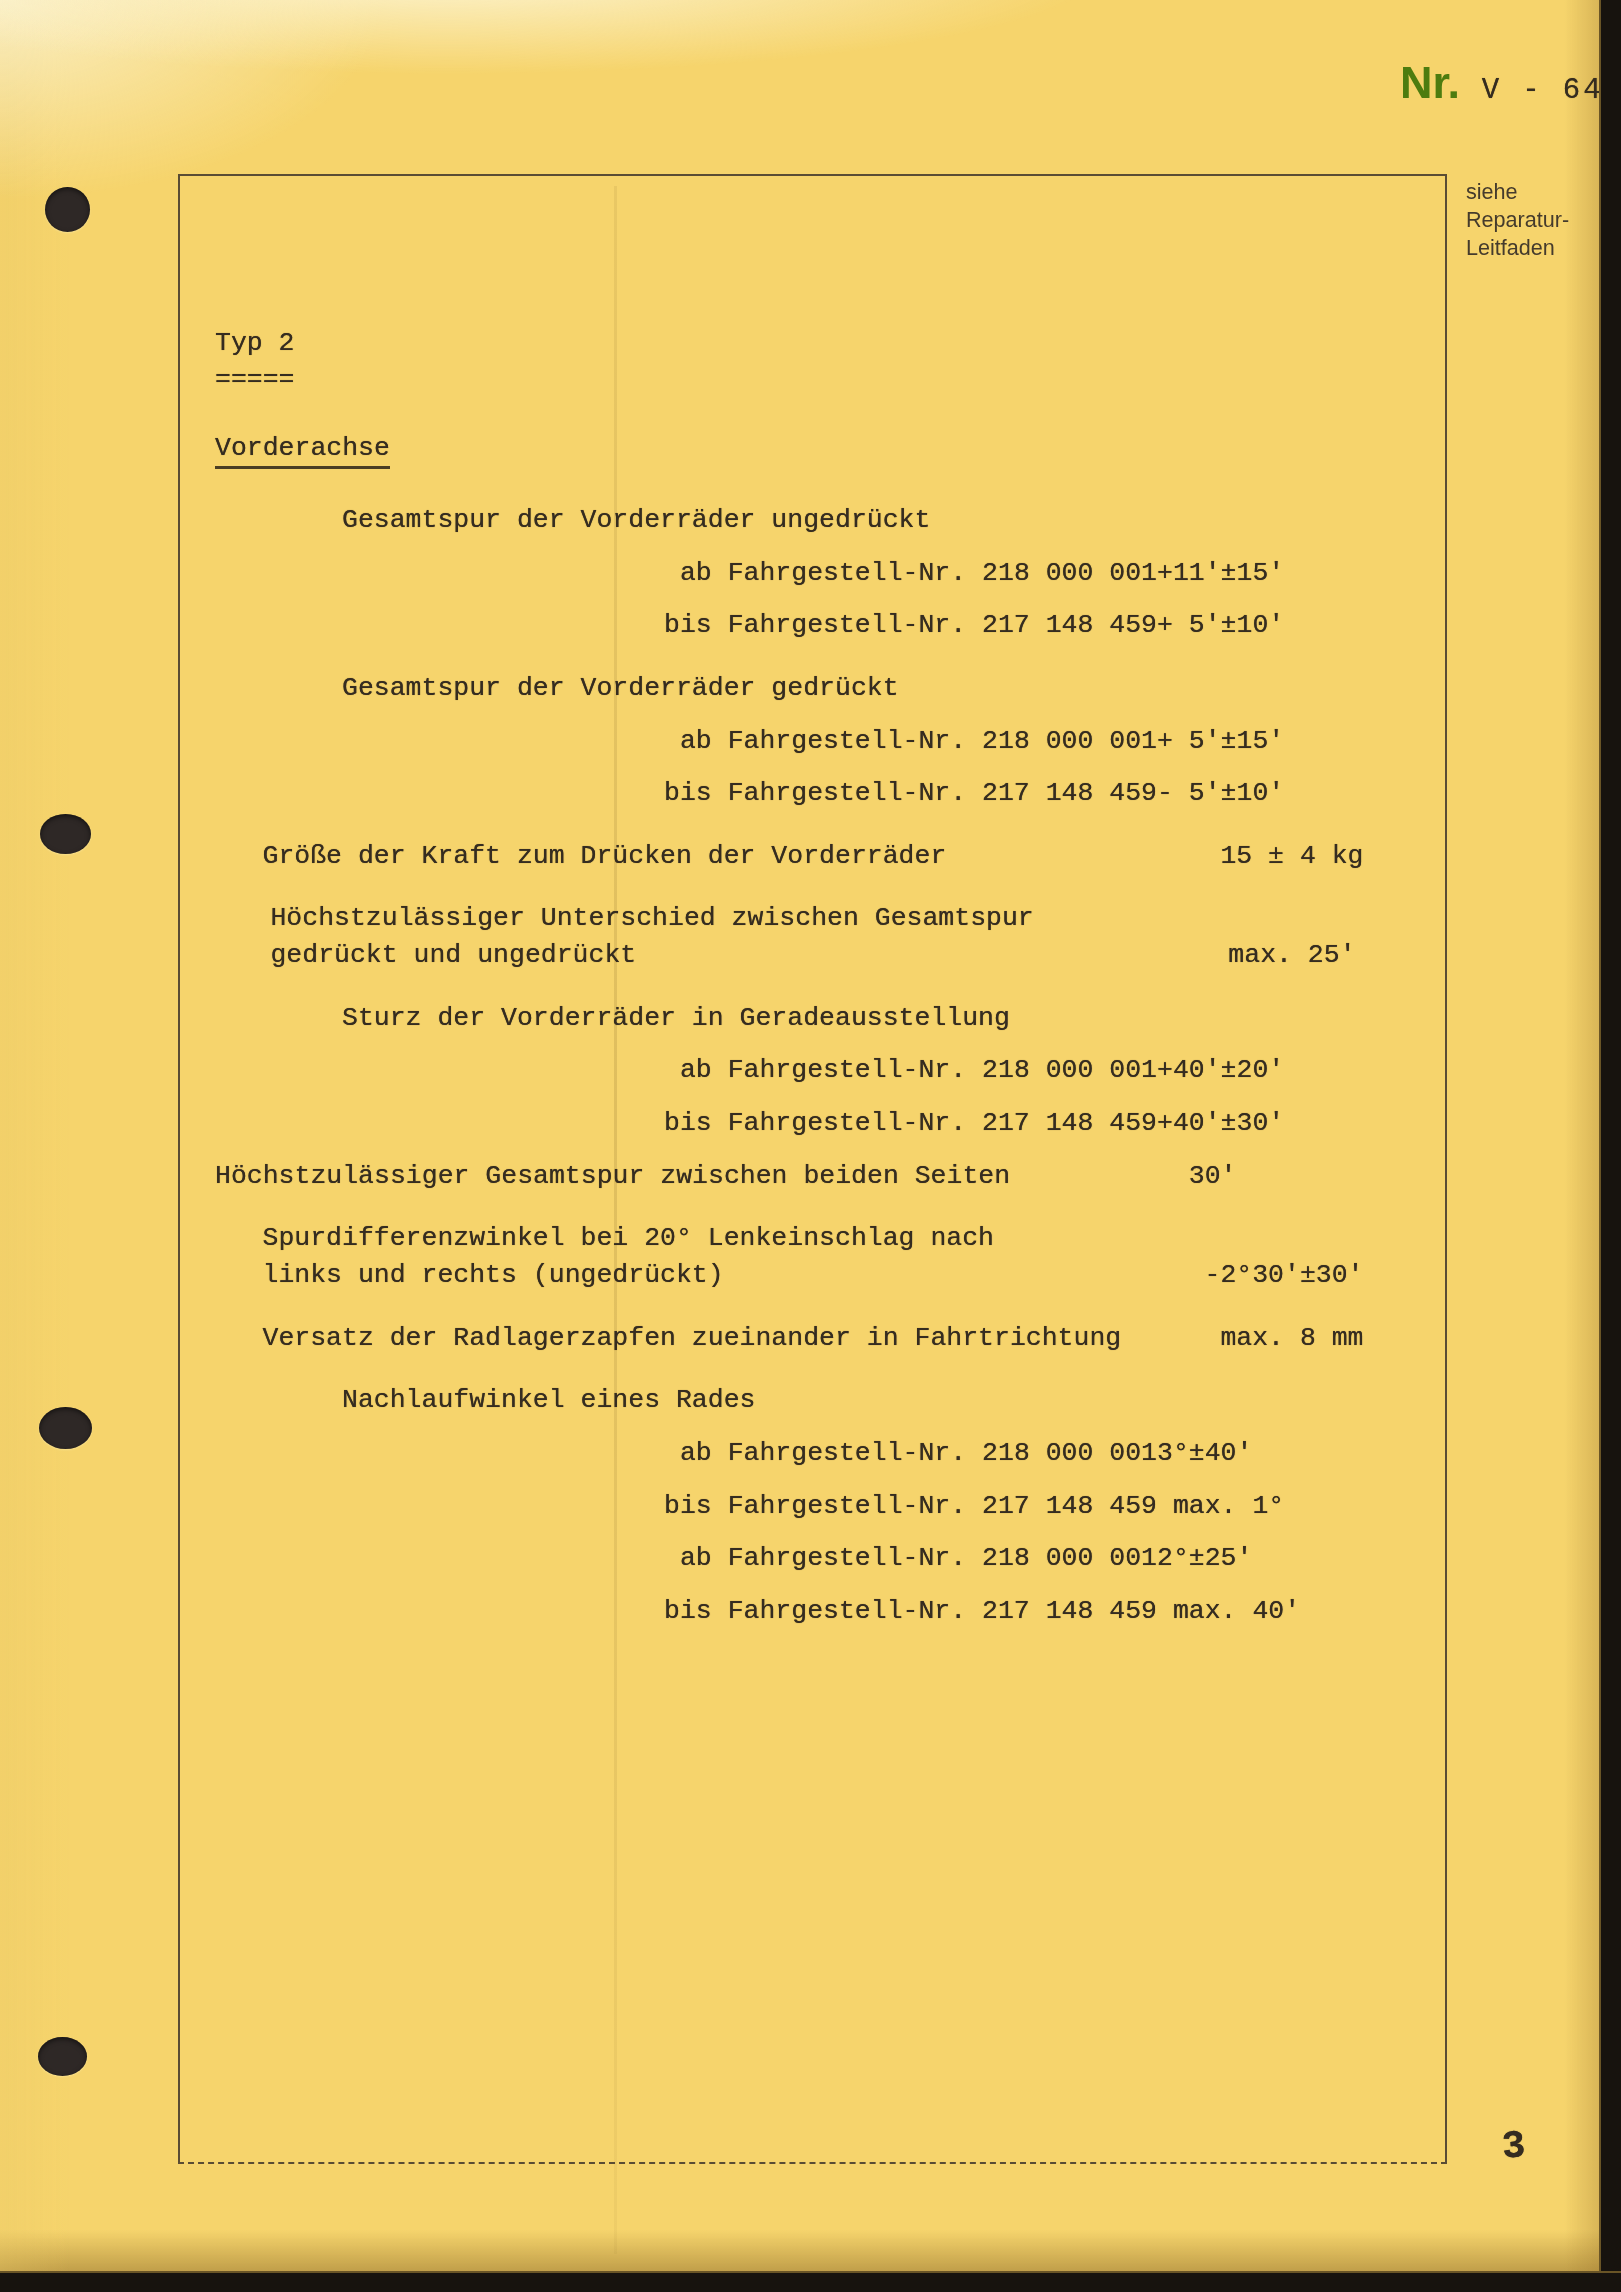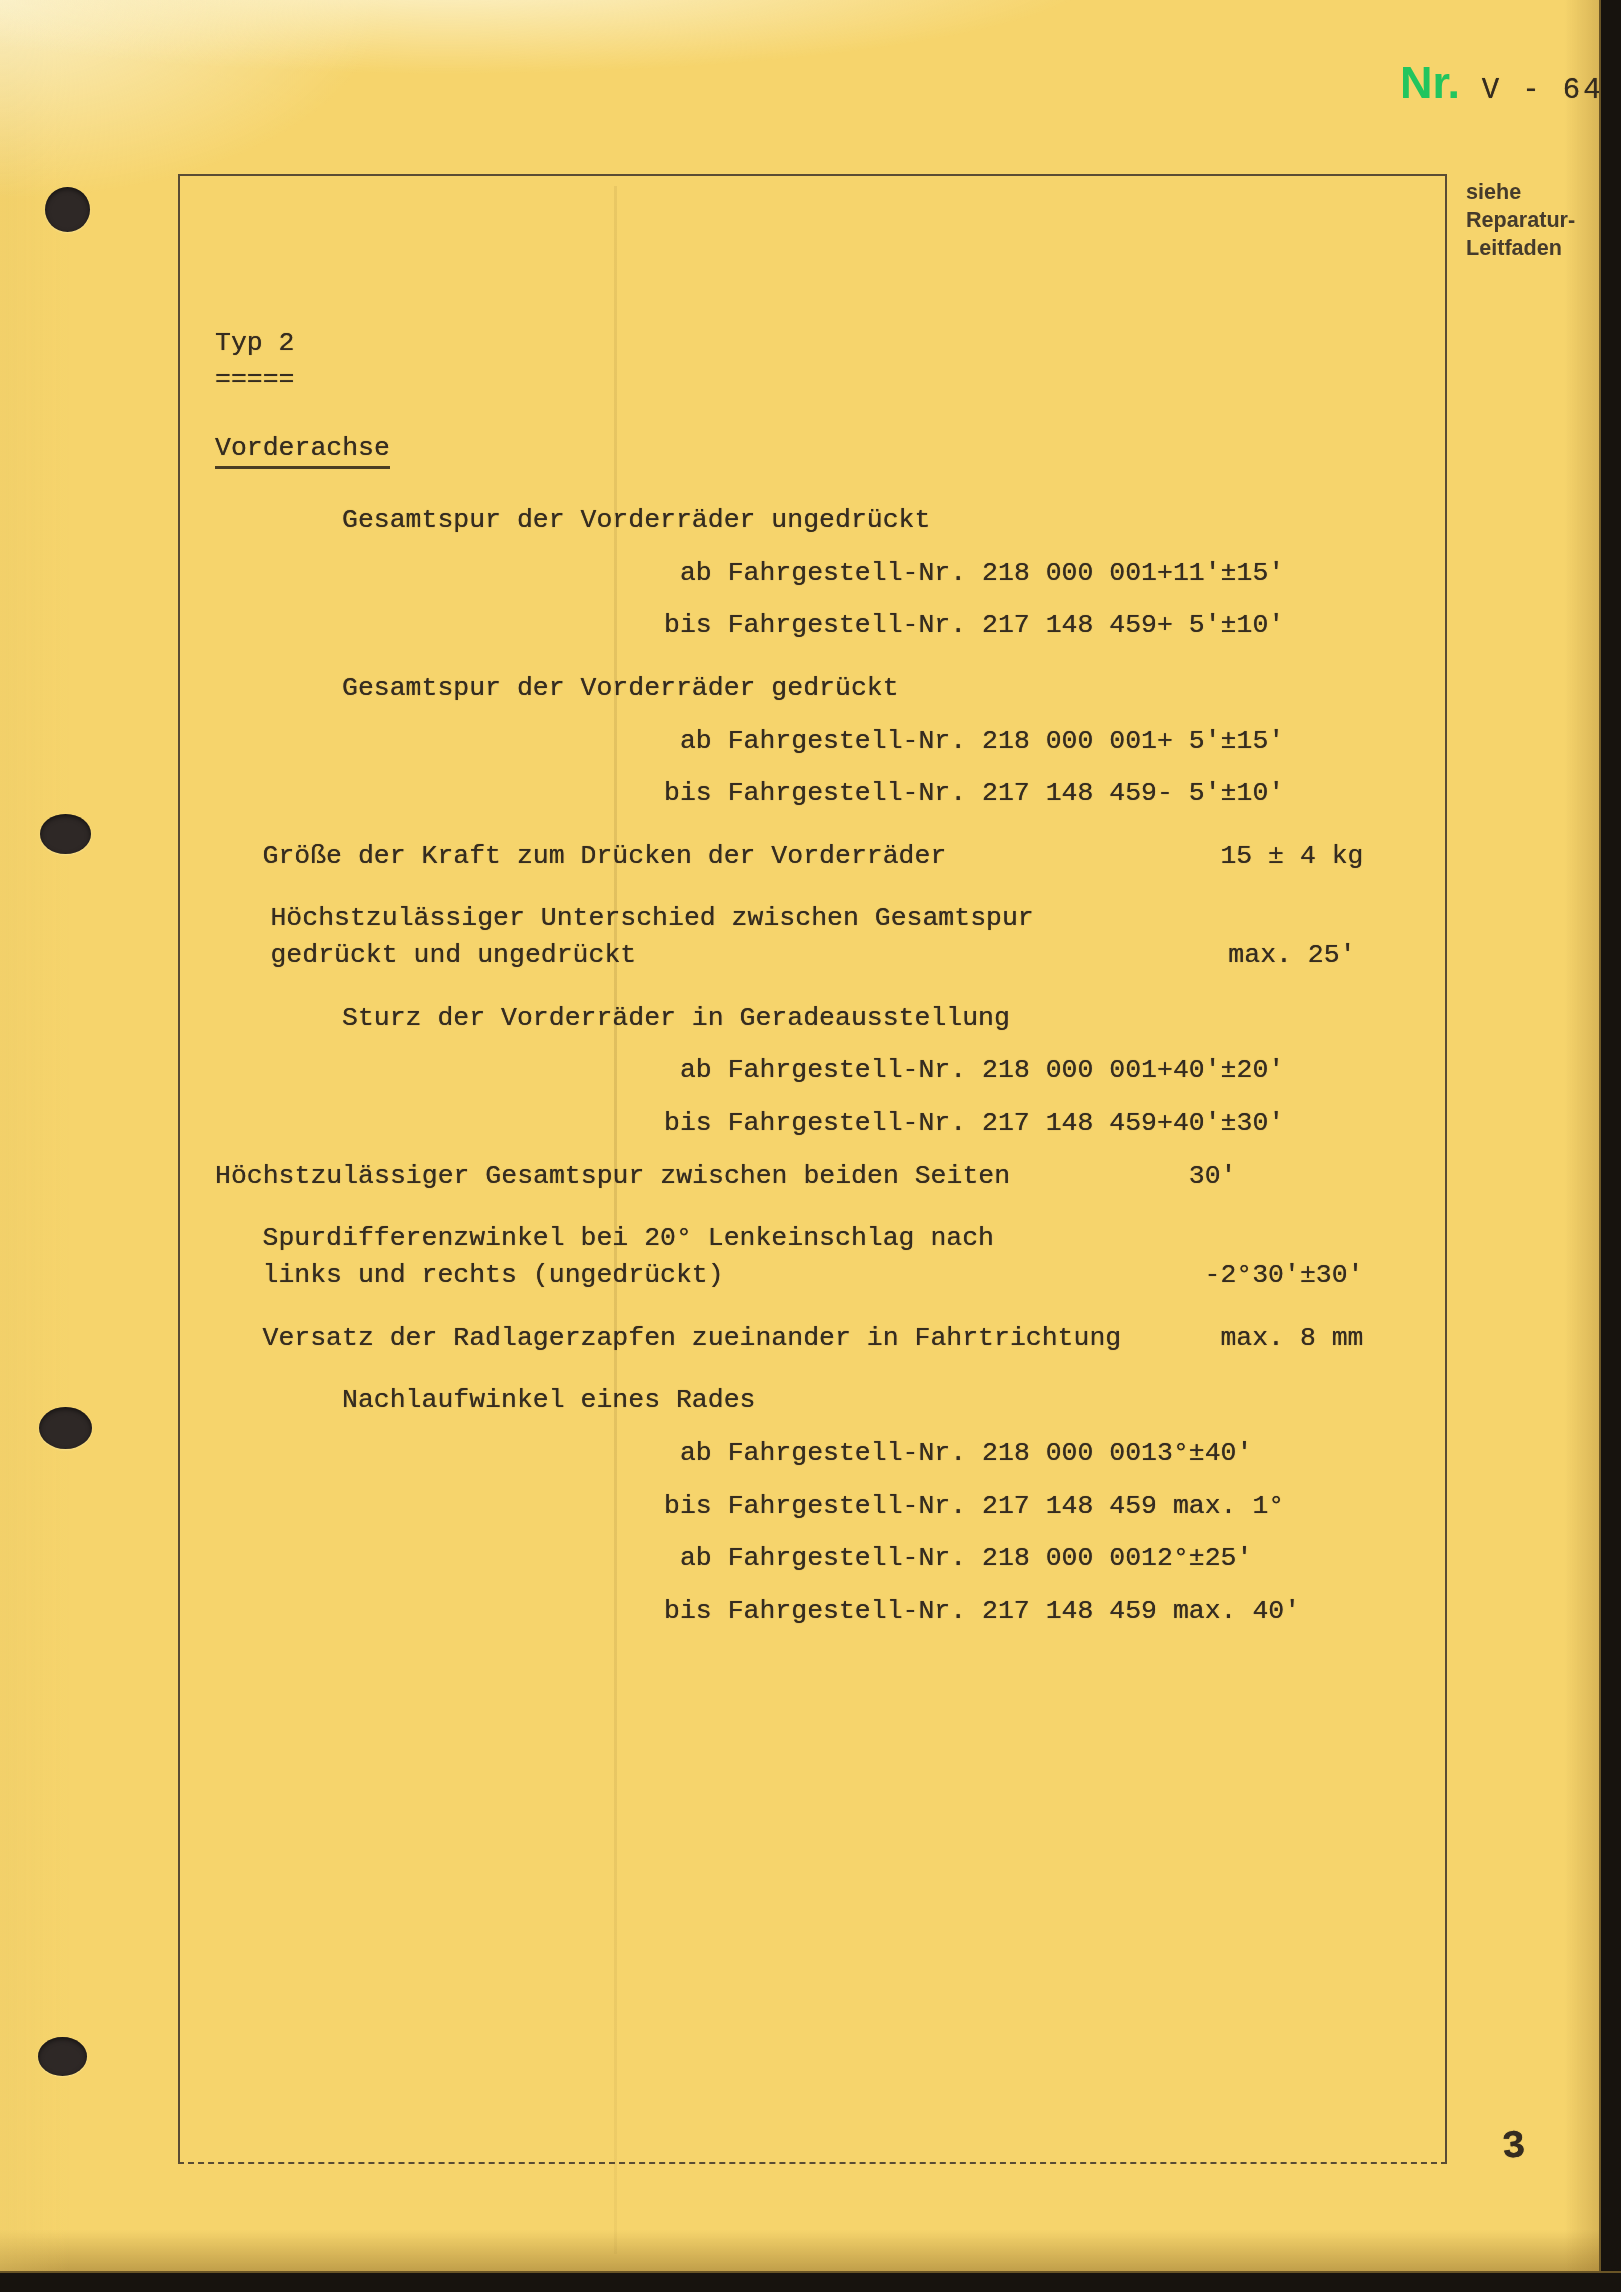"Nr." .nr-prefix { color: #22c55e -> #4d7c0f }
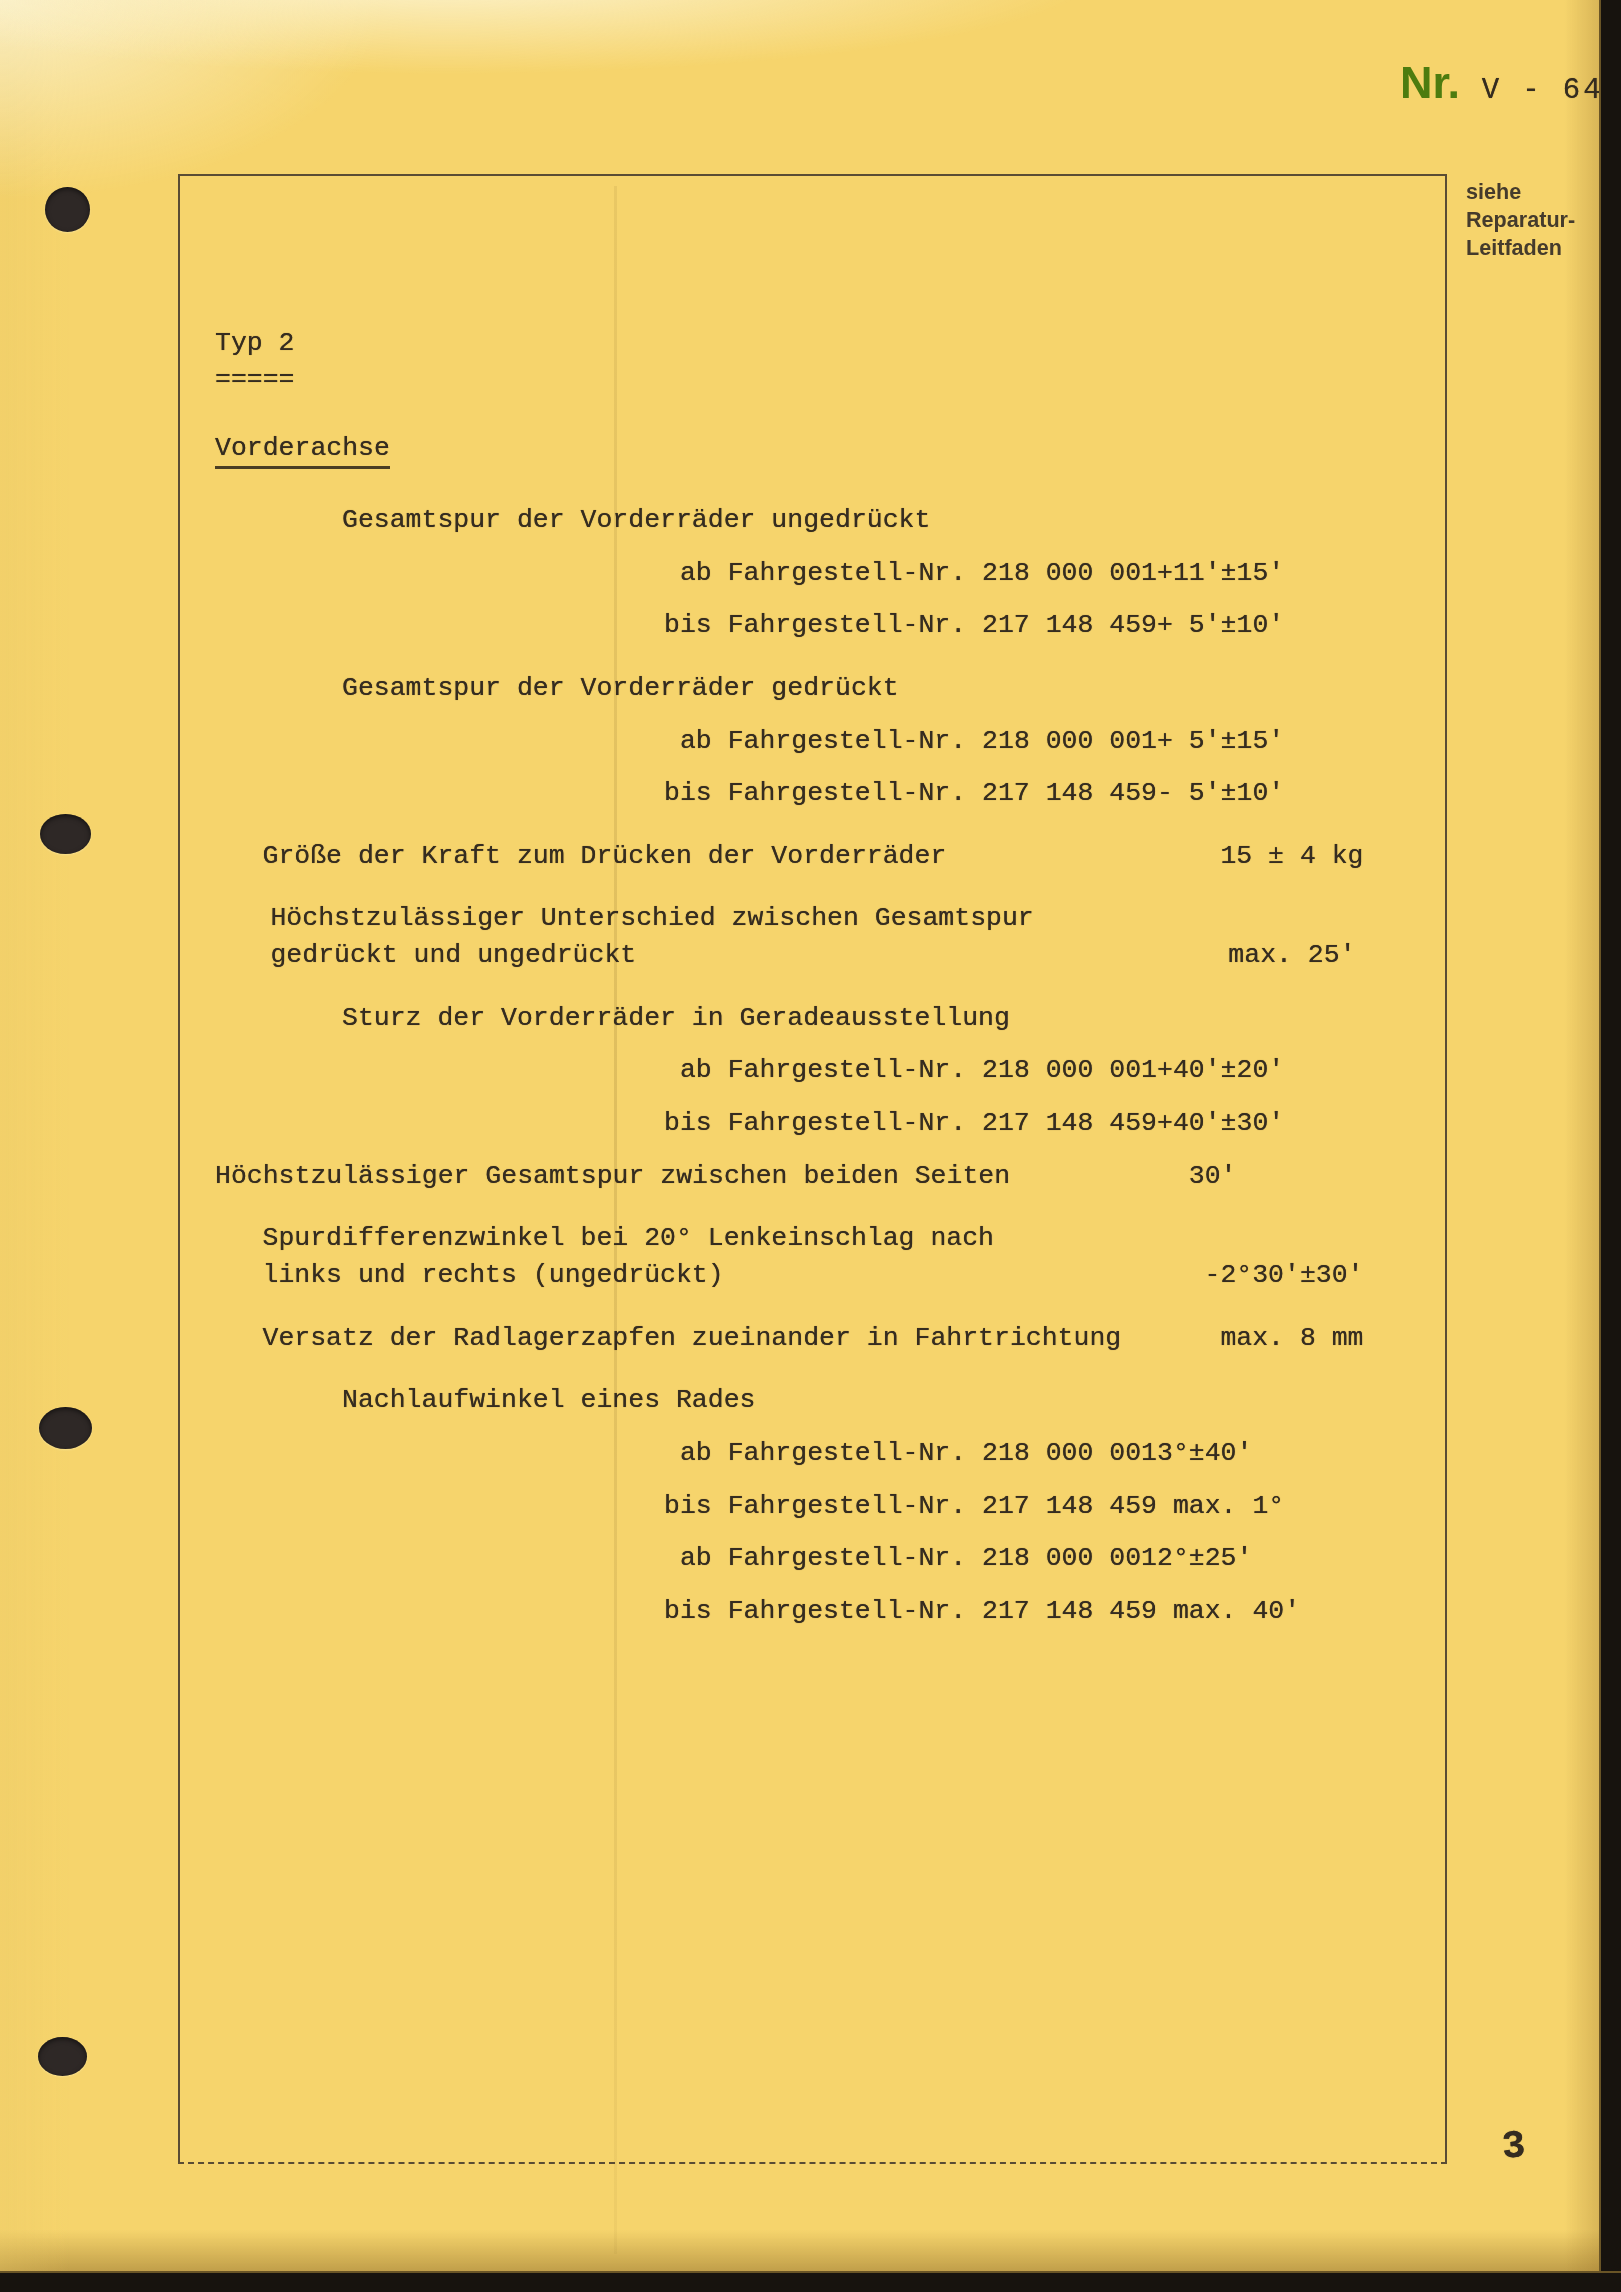"siehe" .side-note { font-weight: 700 -> 400 }
